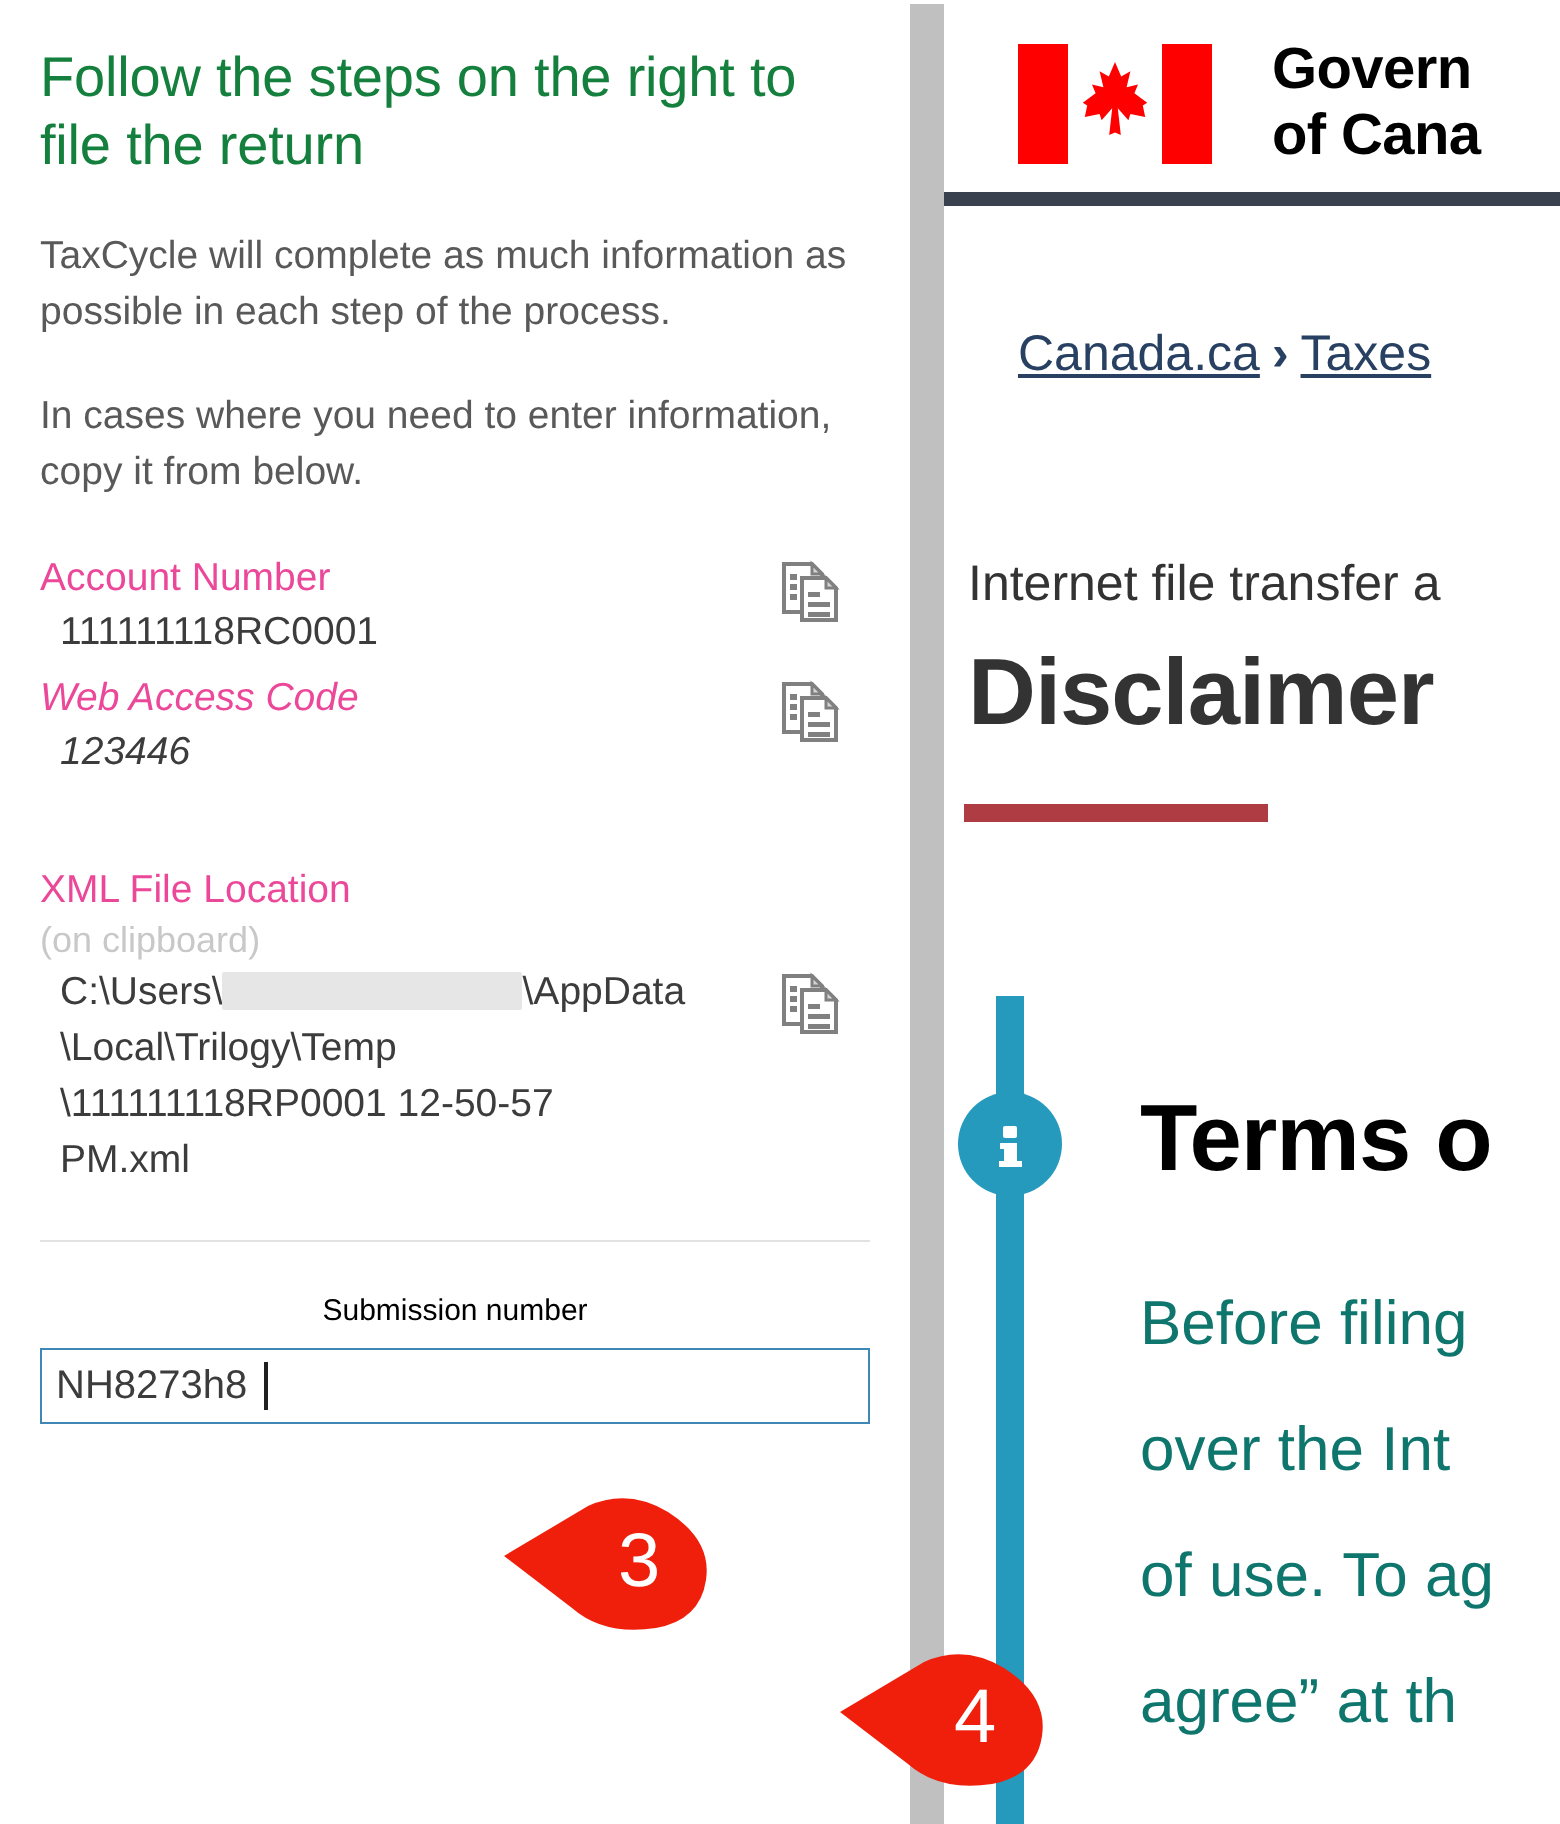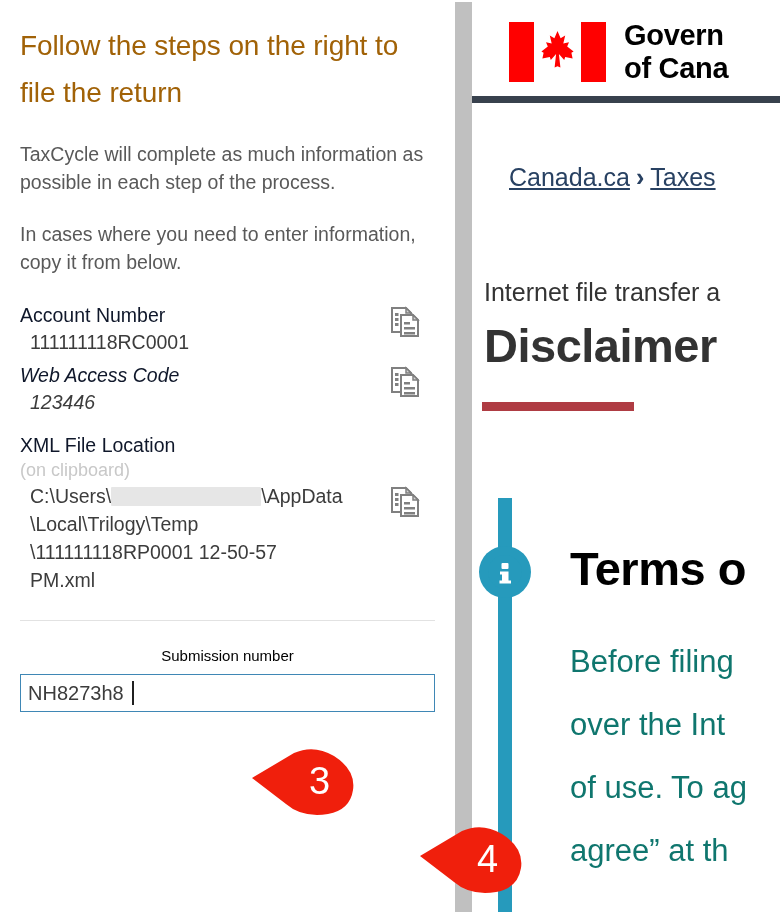"Follow the steps on the" .lp-title { color: #a16207 -> #15803d; line-height: 47px -> 34px }
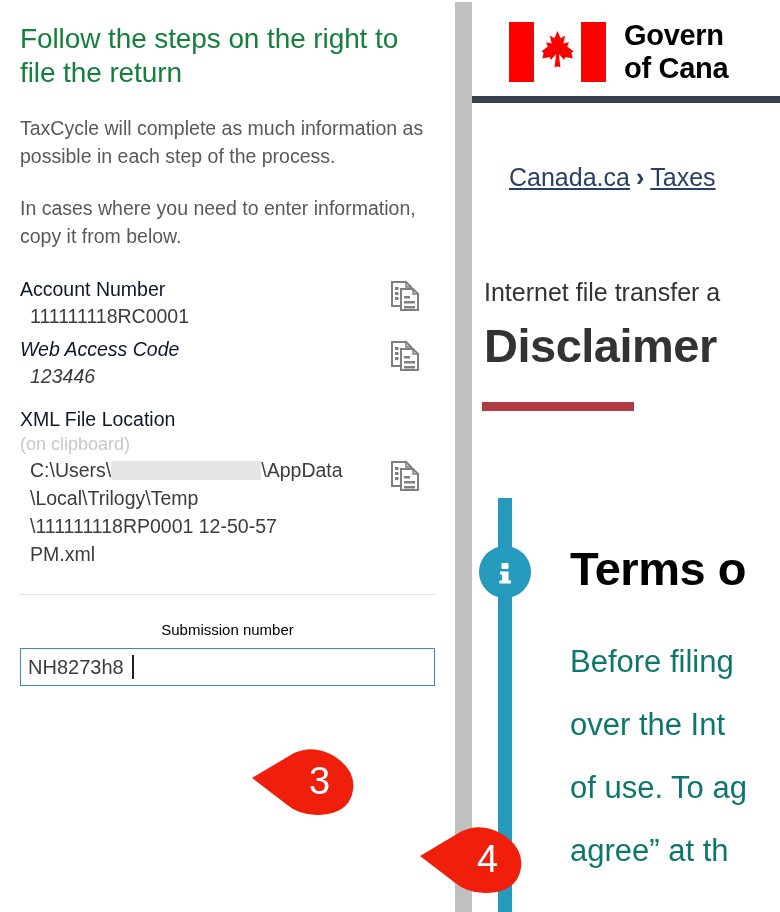"Govern" .goc-brand { gap: 18px -> 30px }
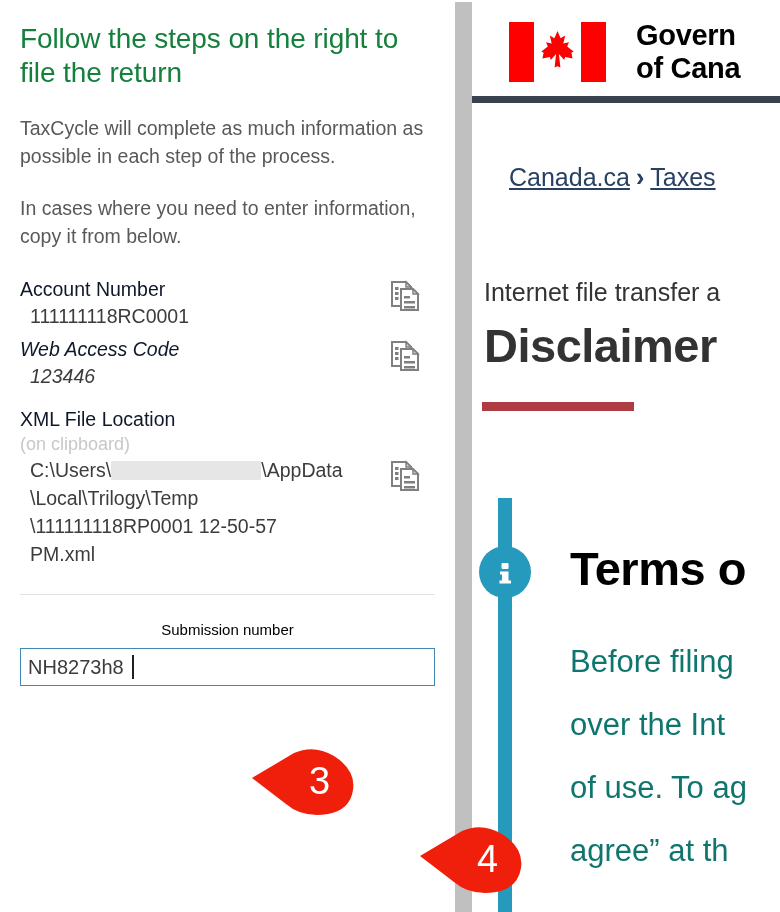"Account Number" .field-label { color: #0f172a -> #ec4899 }
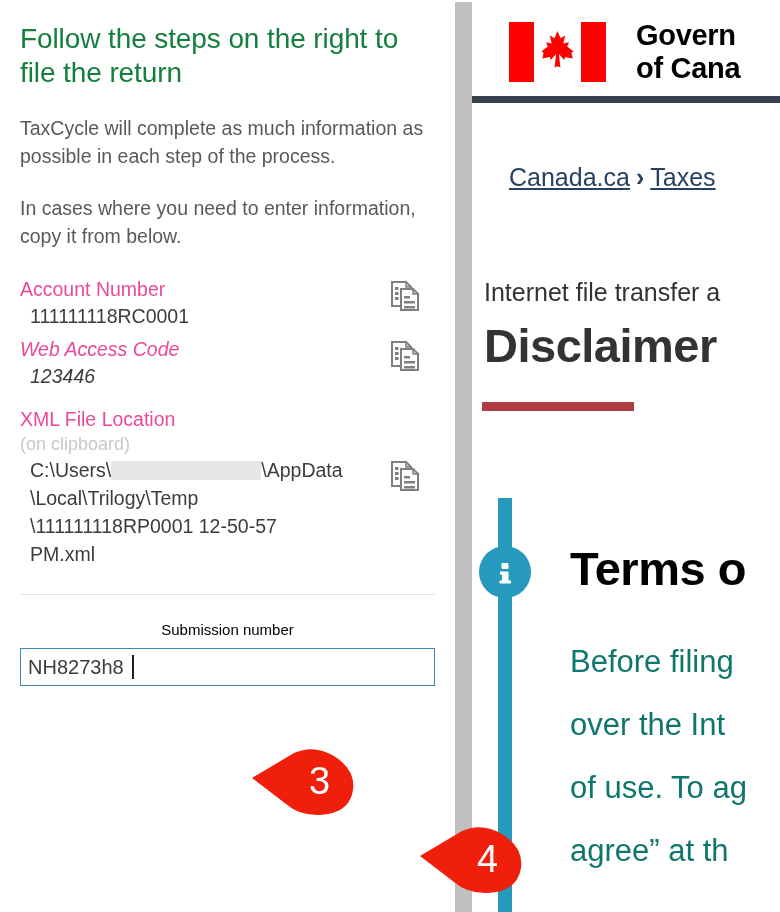"XML File Location" div.field-block { margin-top: 16px -> 42px }
